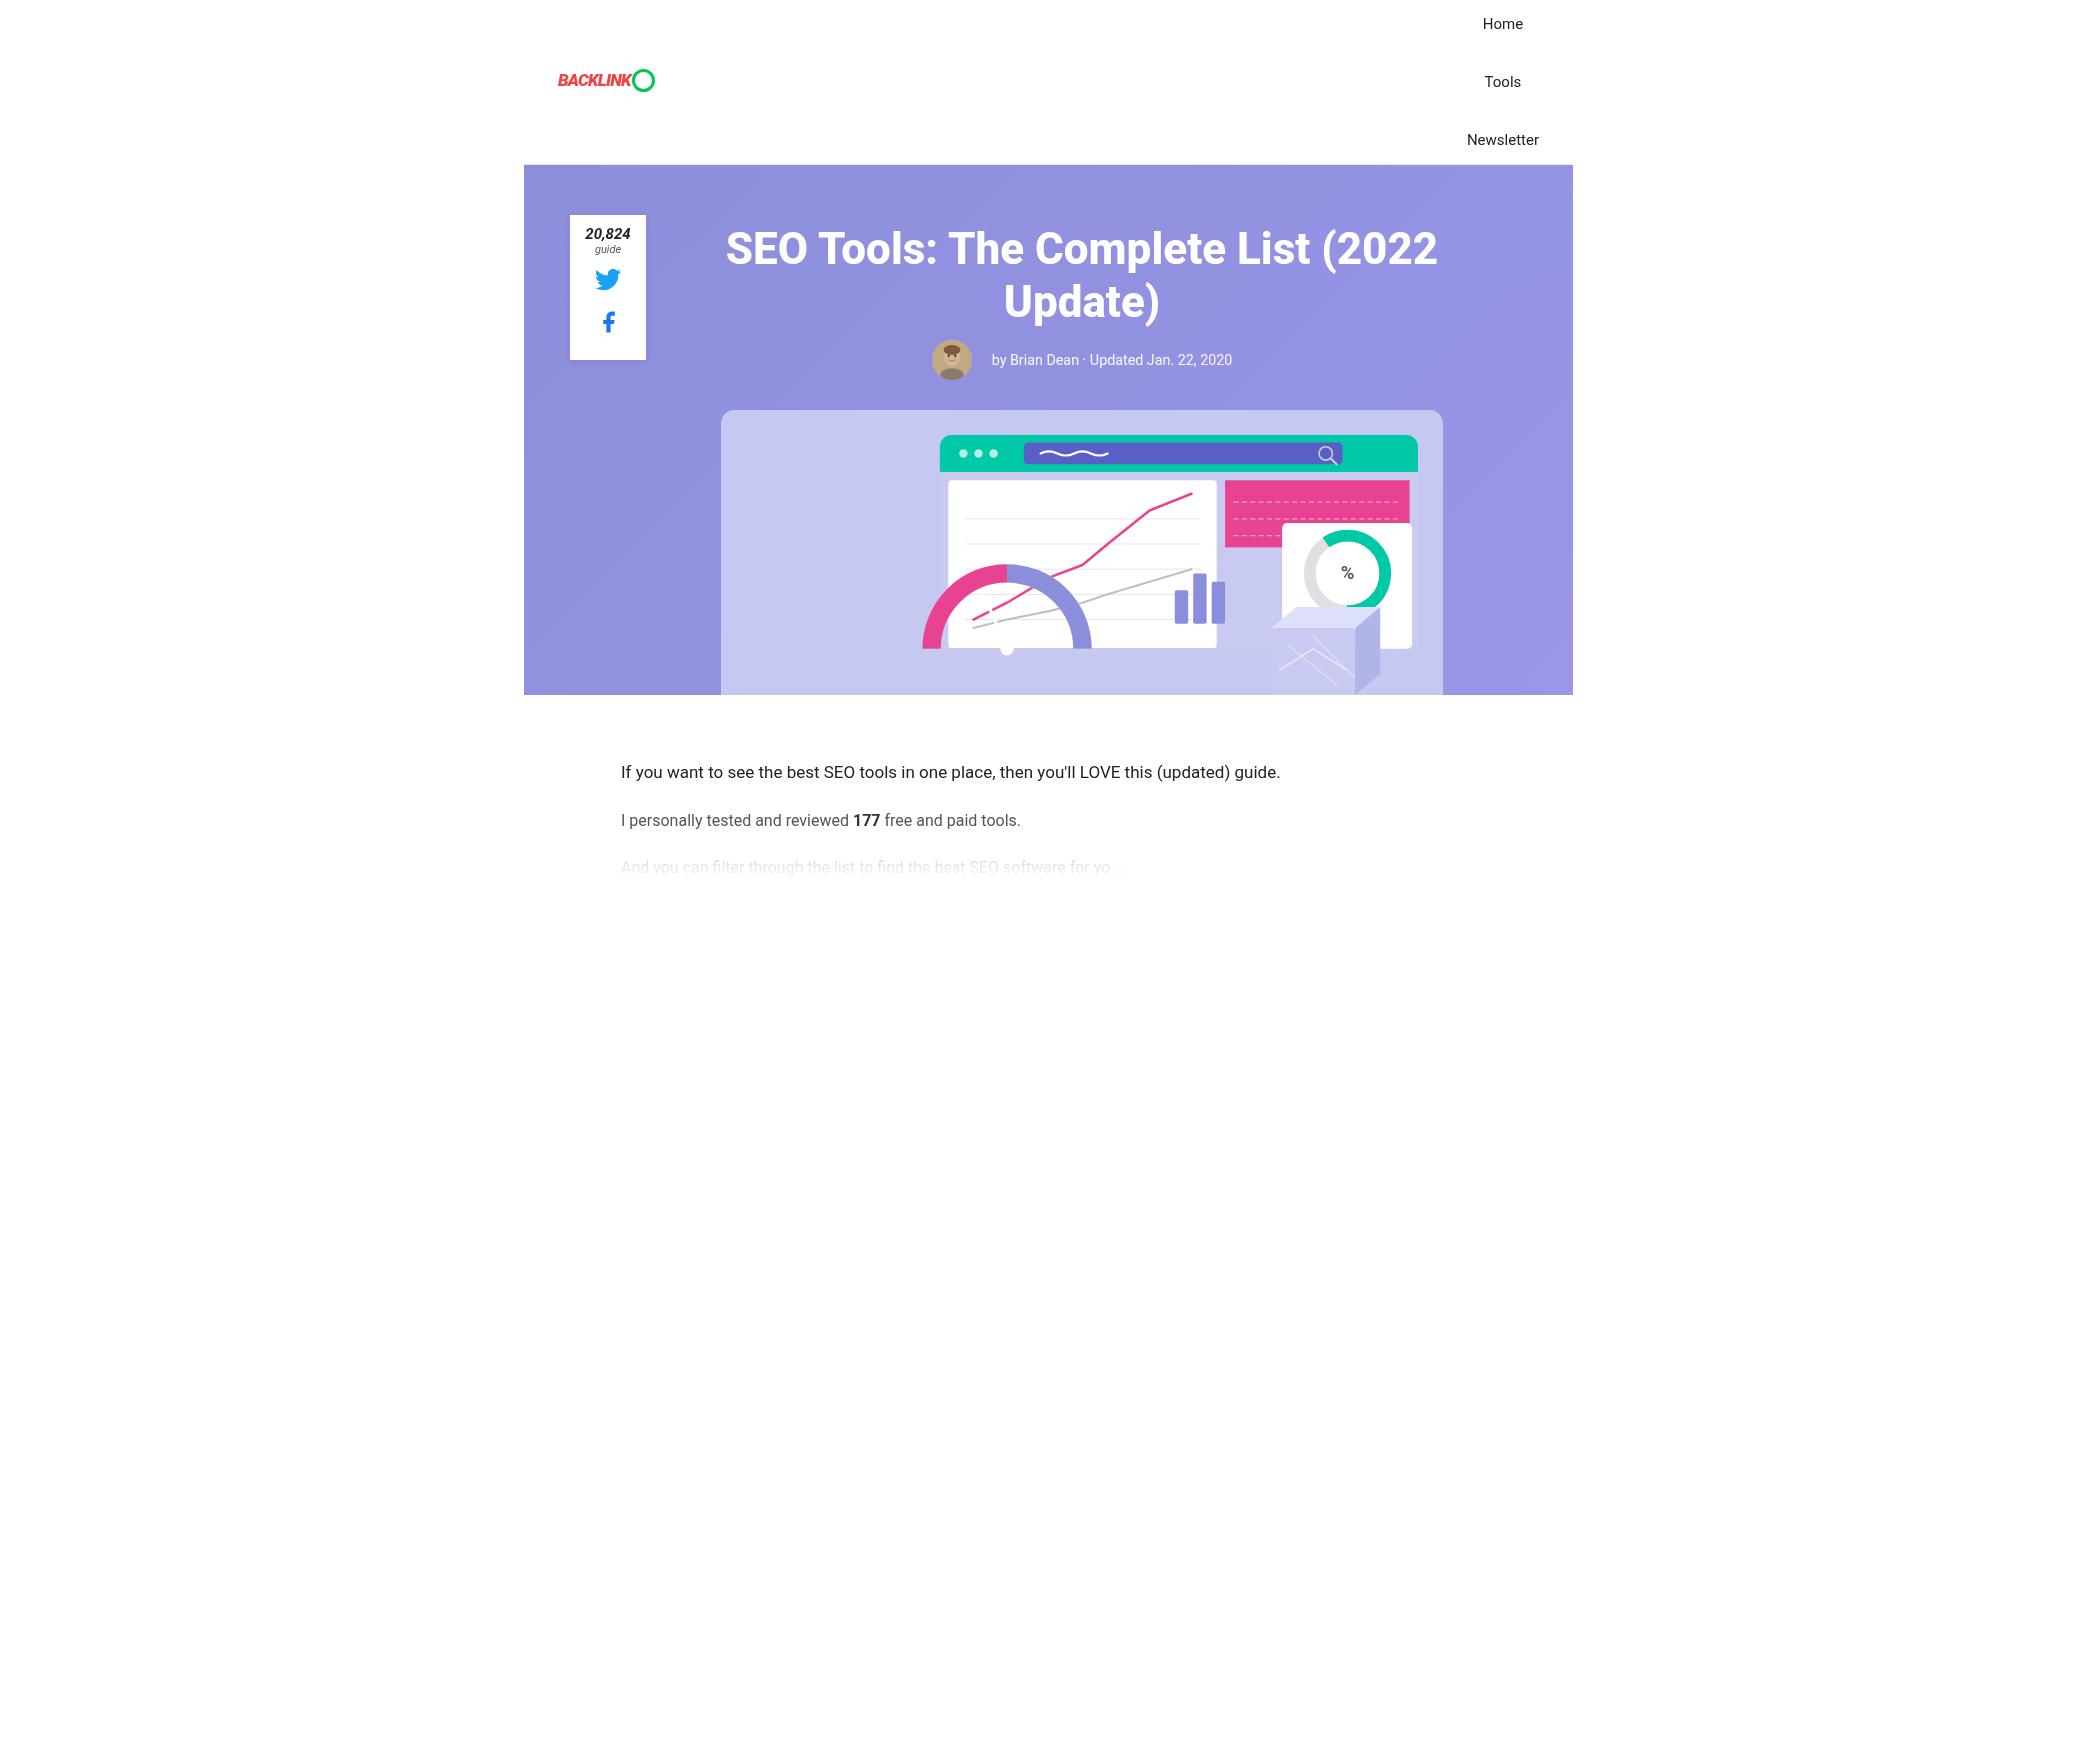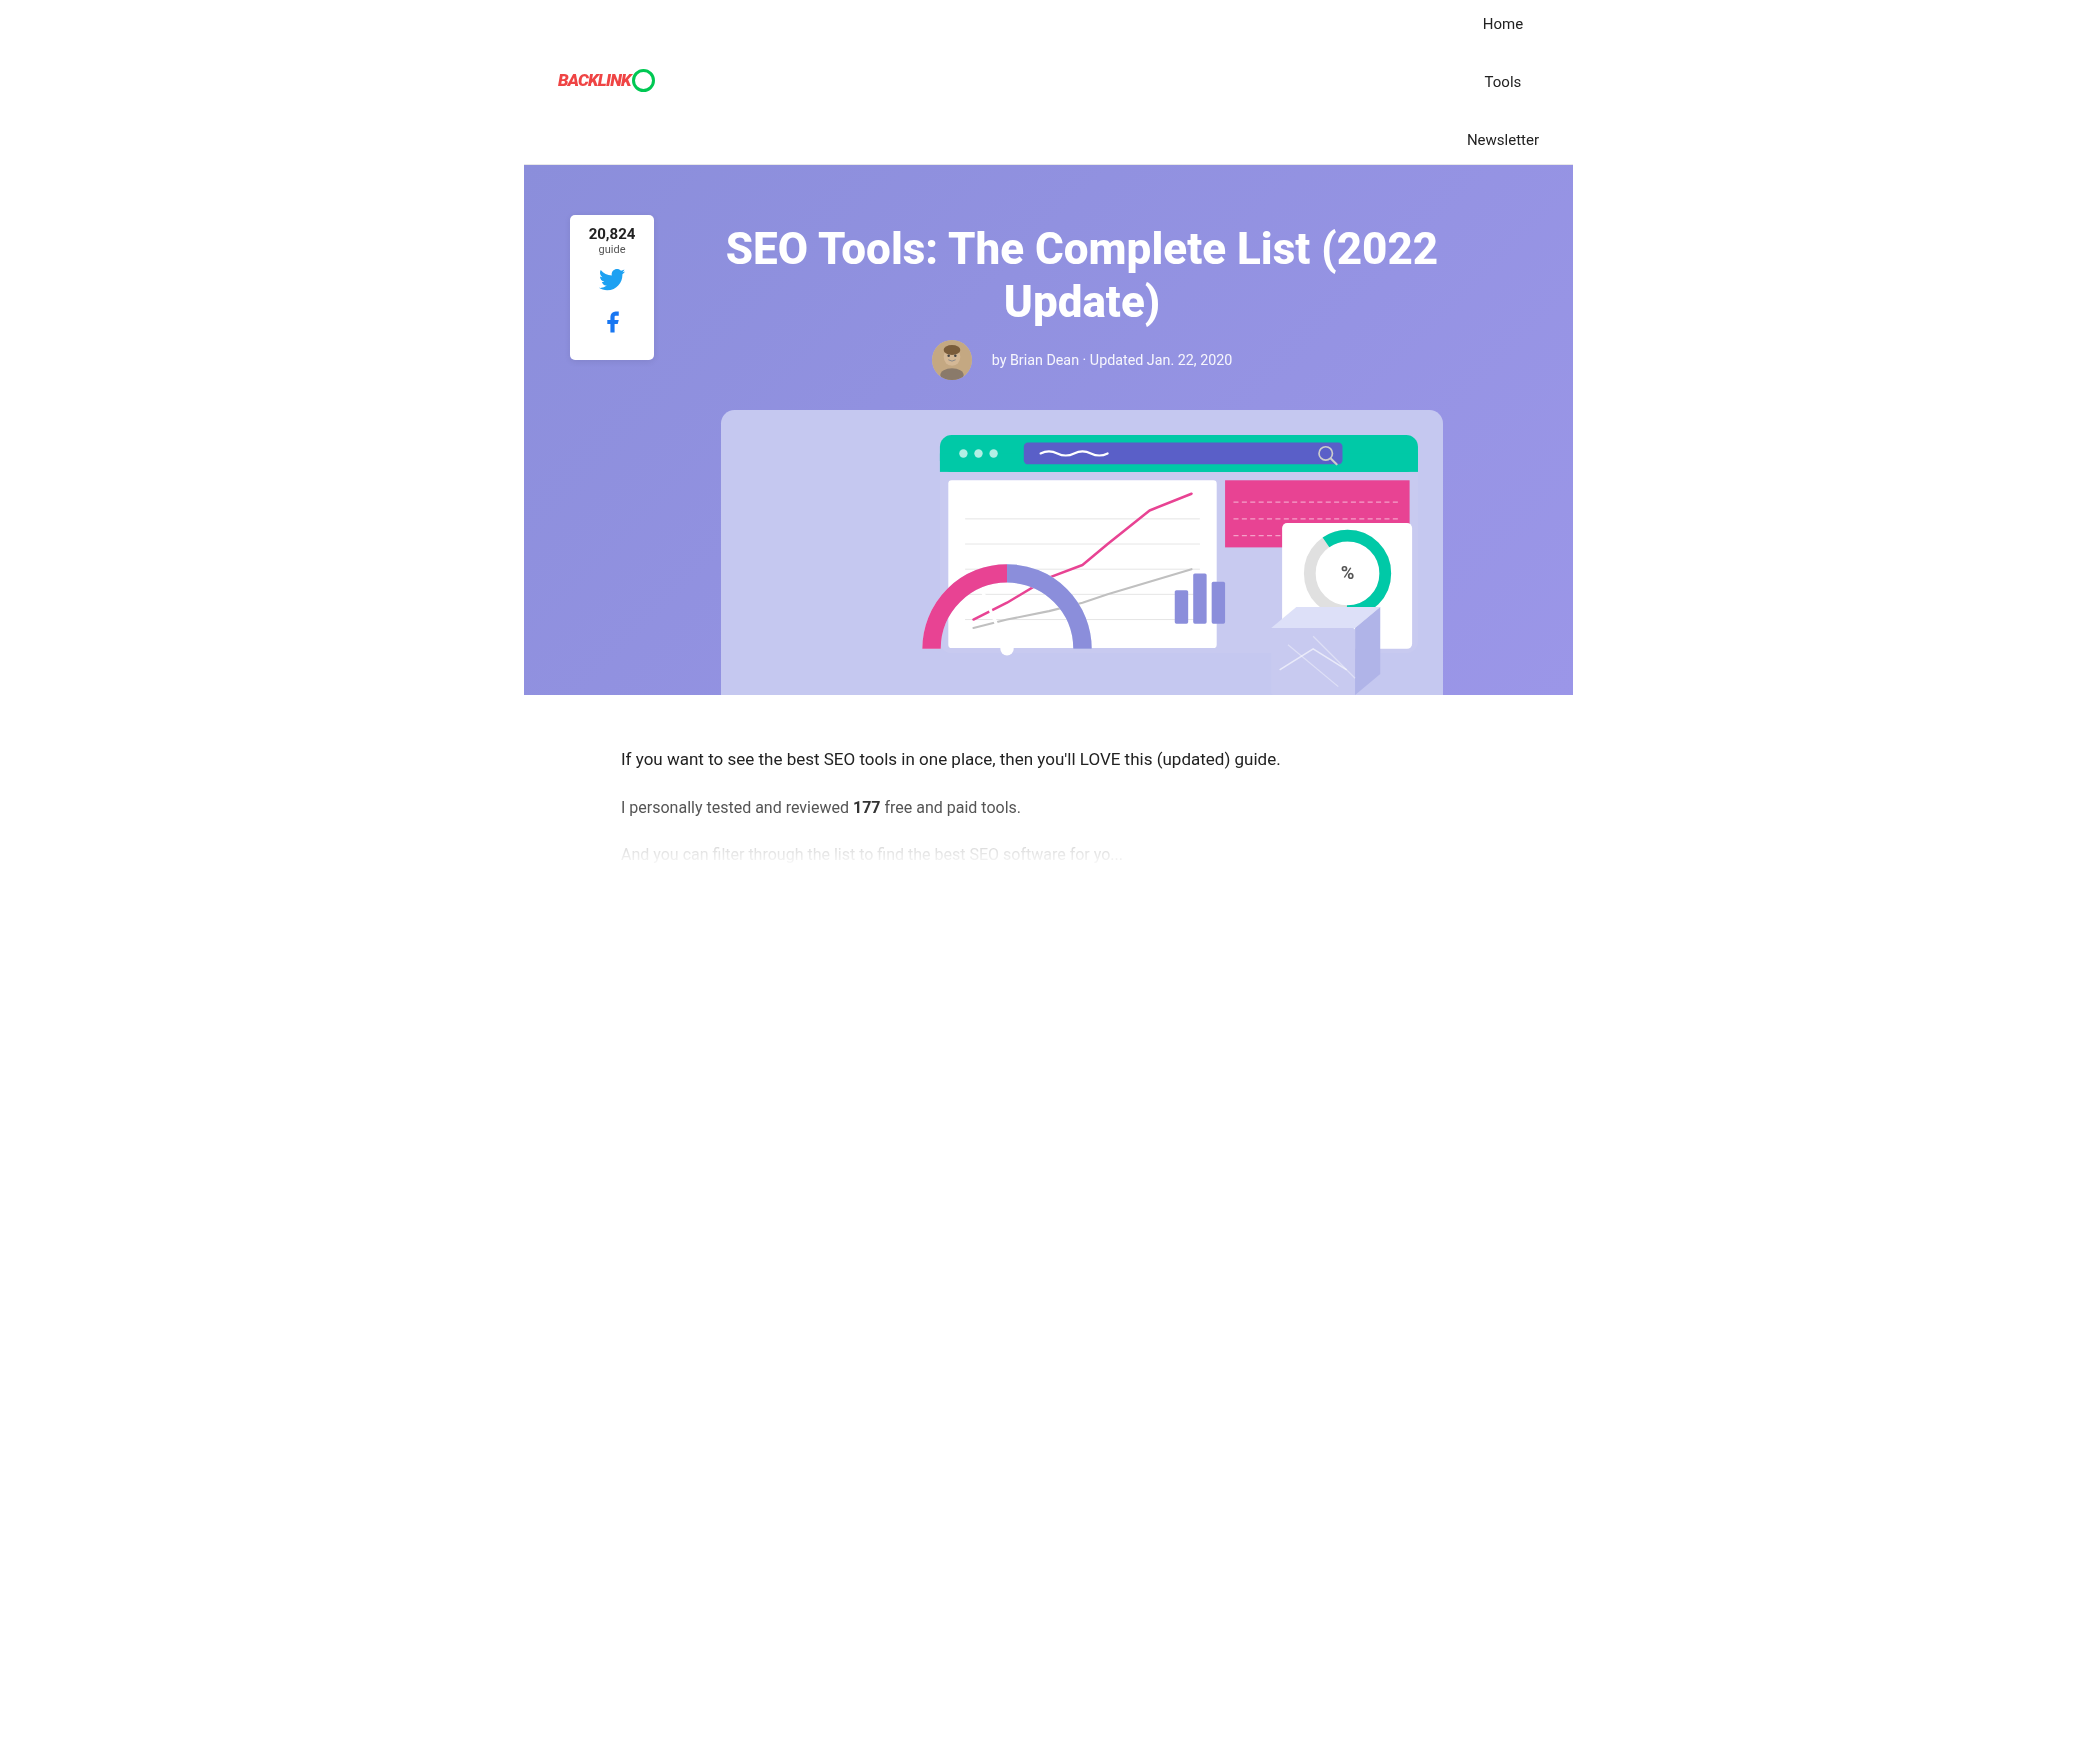"20,824" .share-sidebar { border-radius: 5px -> 0; font-style: none -> italic; width: 84px -> 76px }
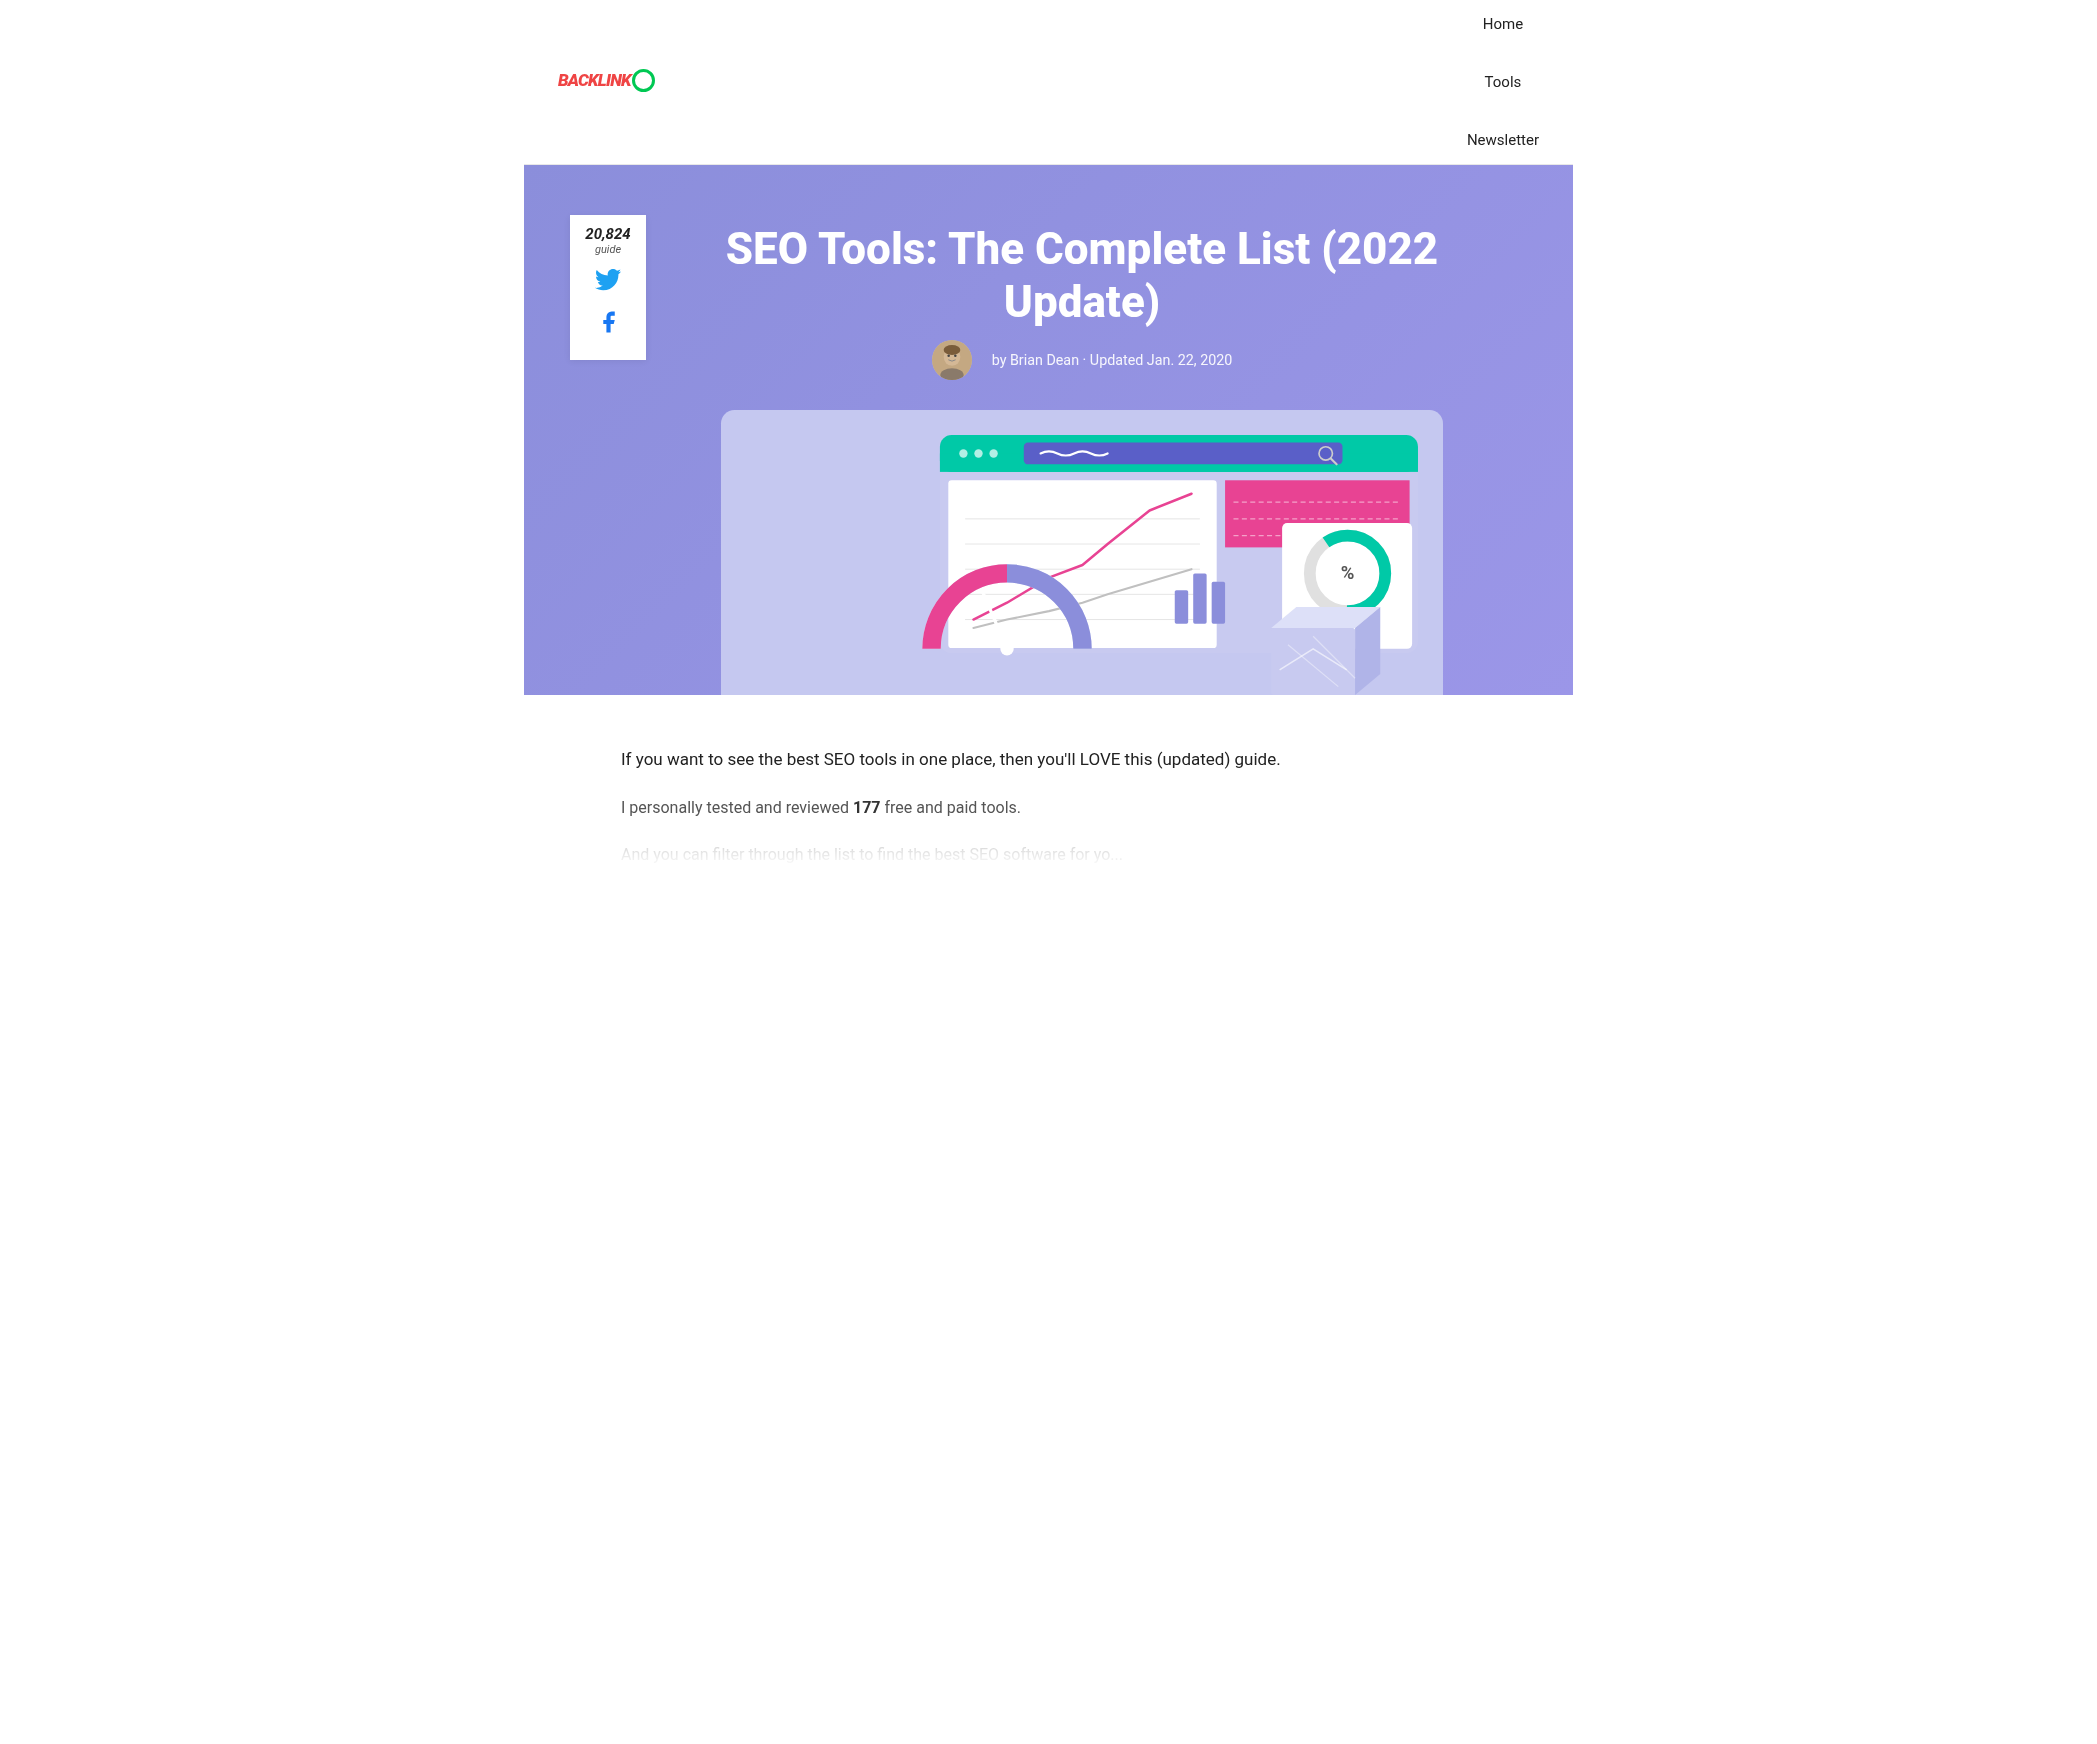"If you want to see" .content-area { margin: 0 auto -> 13px auto }
